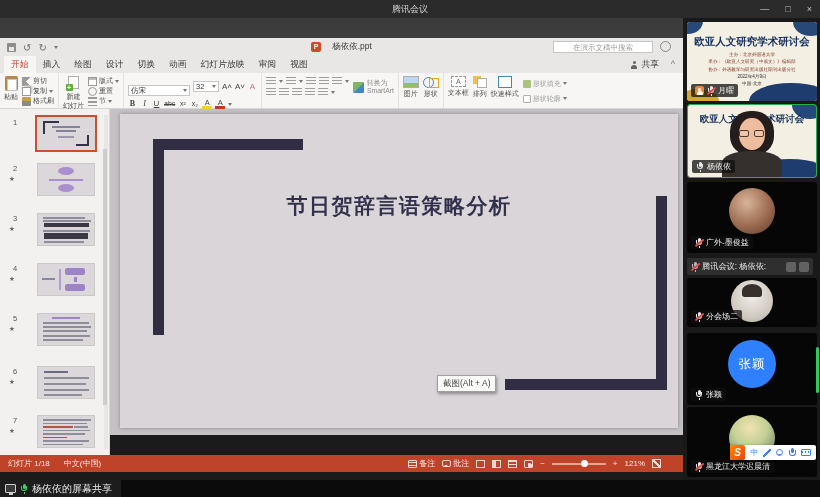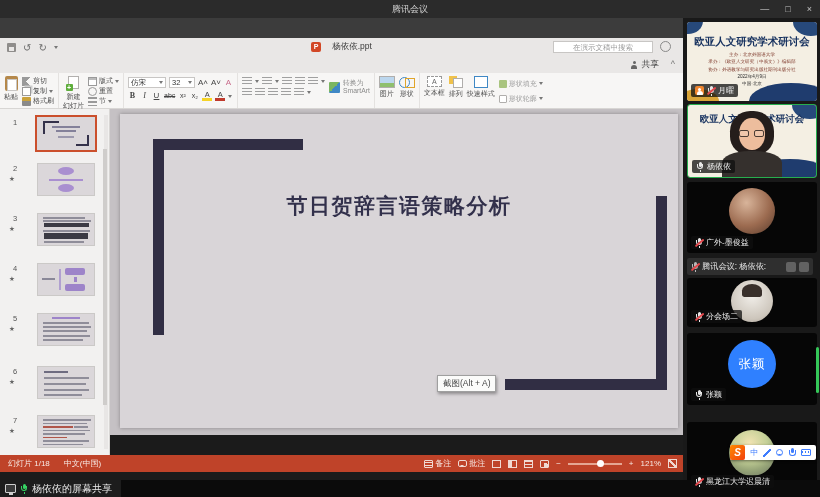"开始" div.tabs { html: none -> <div> <span>开始</span> <span>插入</span> <span>绘图</span> <span>设计</span> <span>切换</span> <span>动画</span> <span>幻灯片放映</span> <span>审阅</span> <span>视图</span> </div> }
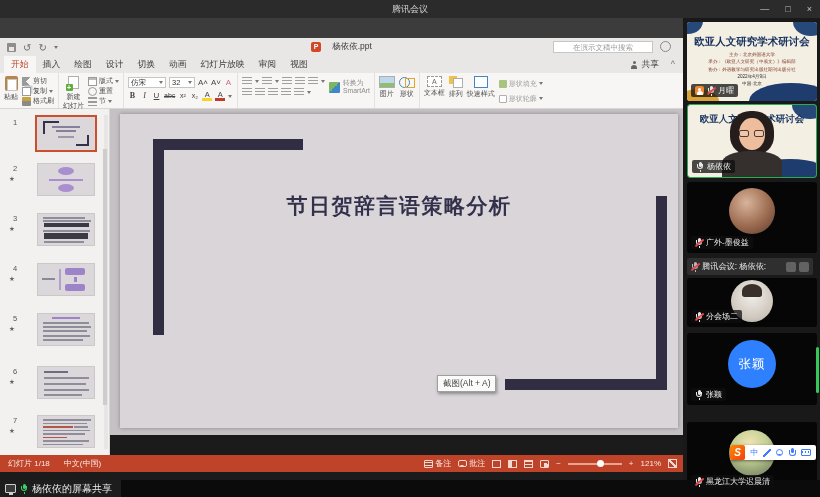"仿宋" div.selbox { margin-top: none -> 8px; width: 38px -> 62px }
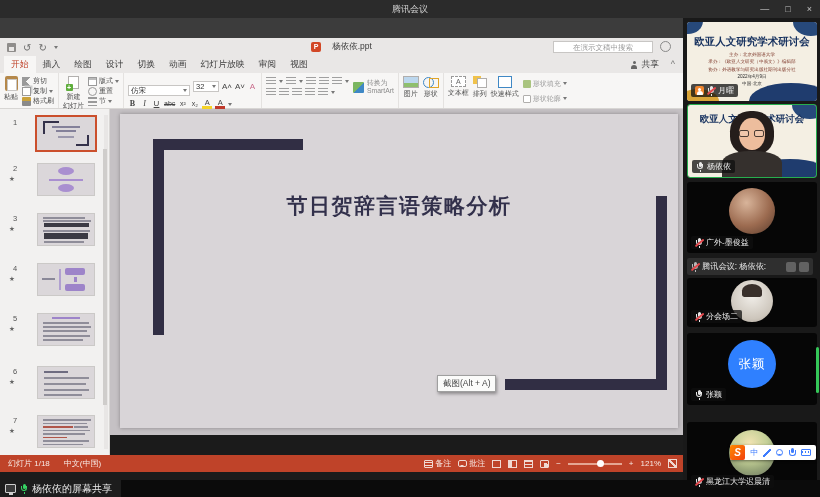"备注" .st-right { padding-right: 6px -> 22px }
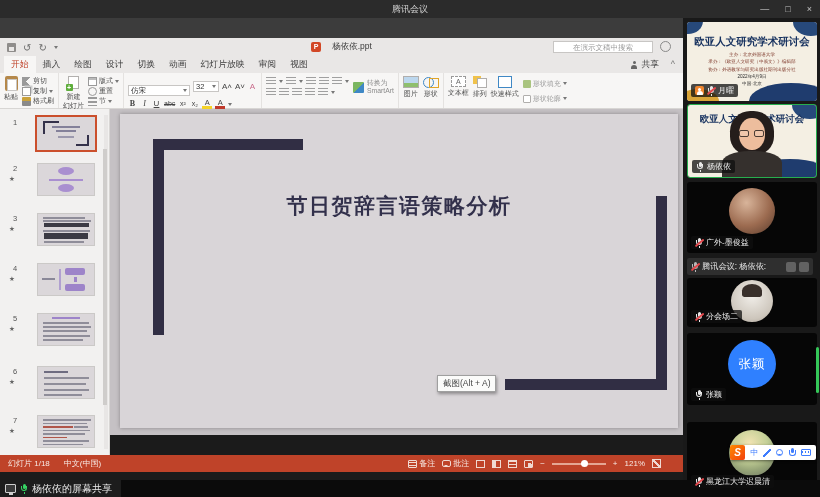"黑龙江大学迟晨清" div.tile { top: 404px -> 389px }
